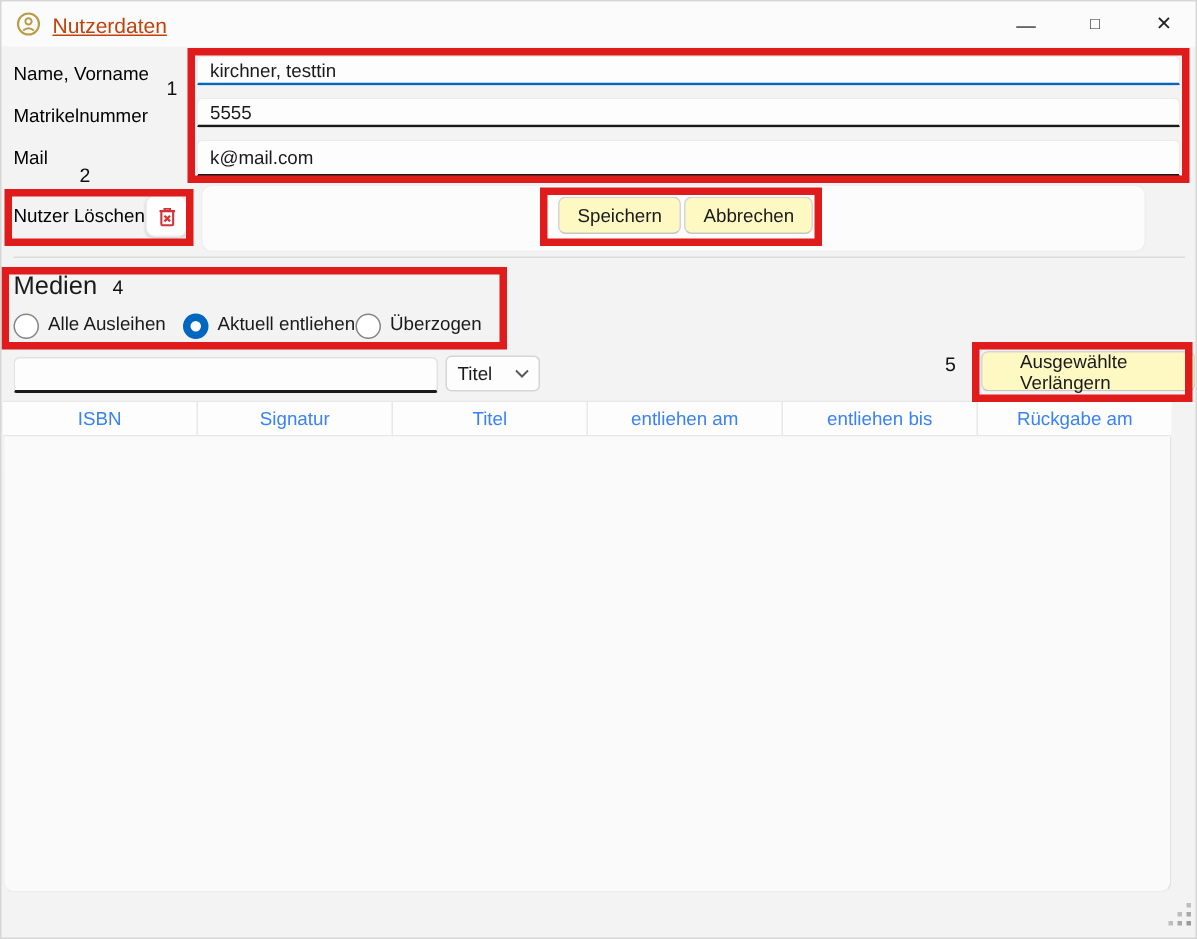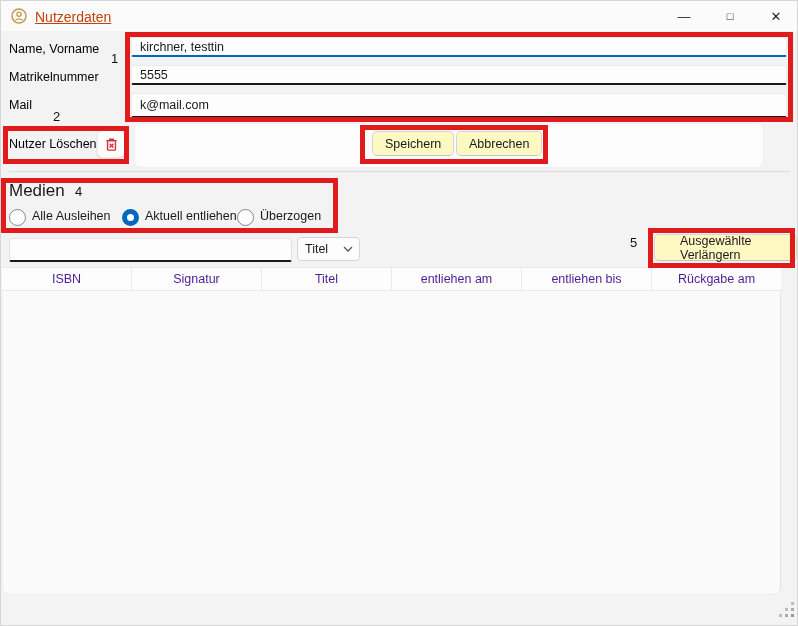"ISBN" .th { color: #4c1d95 -> #3b82f6 }
